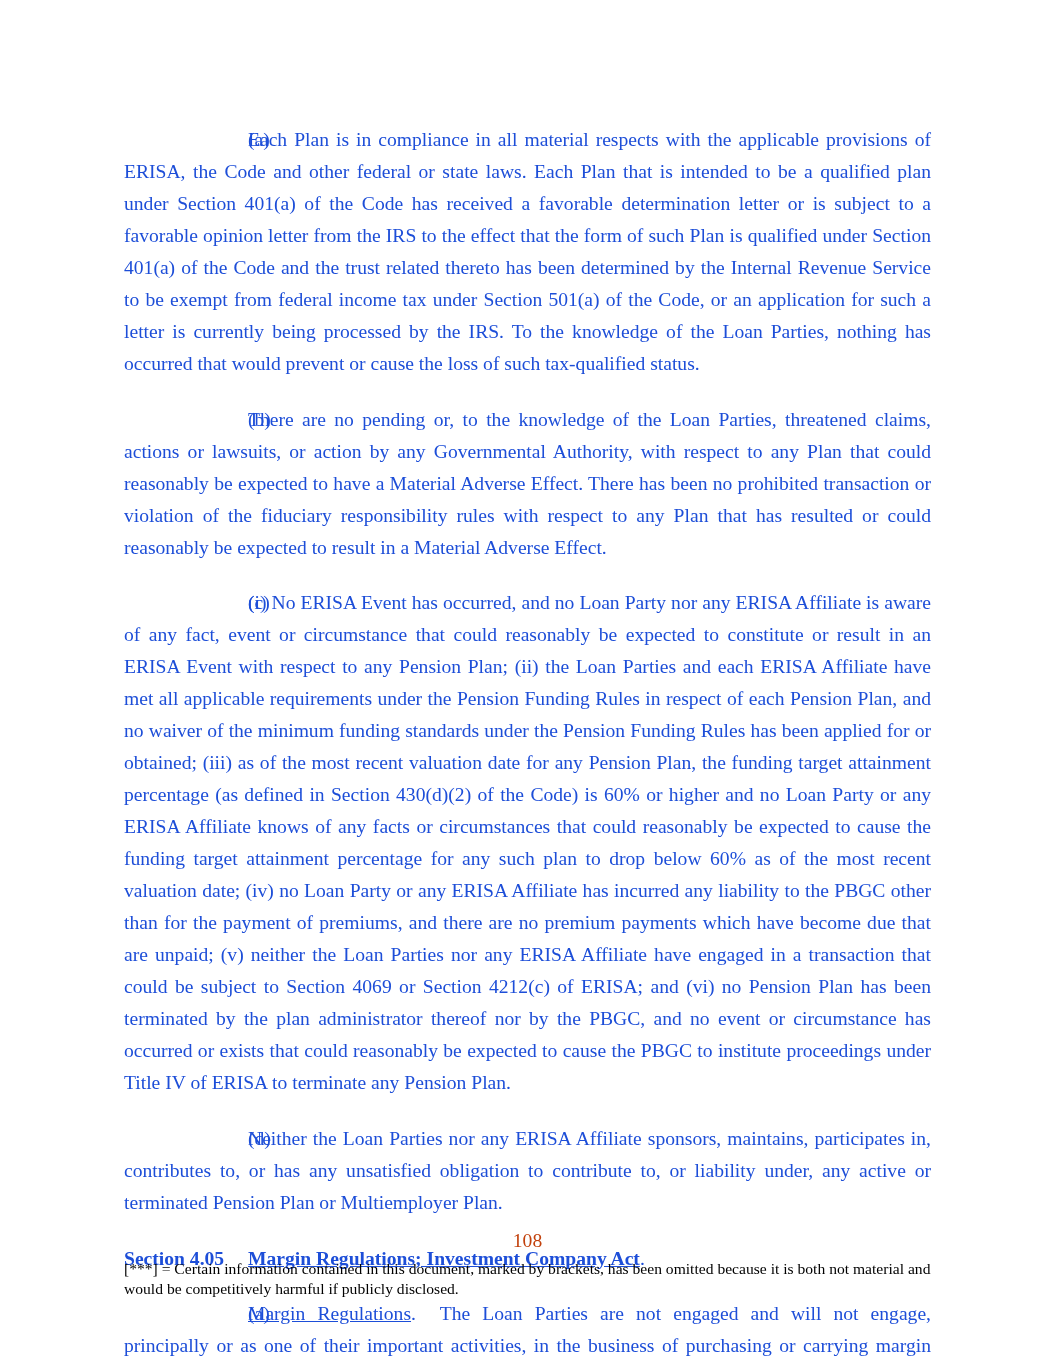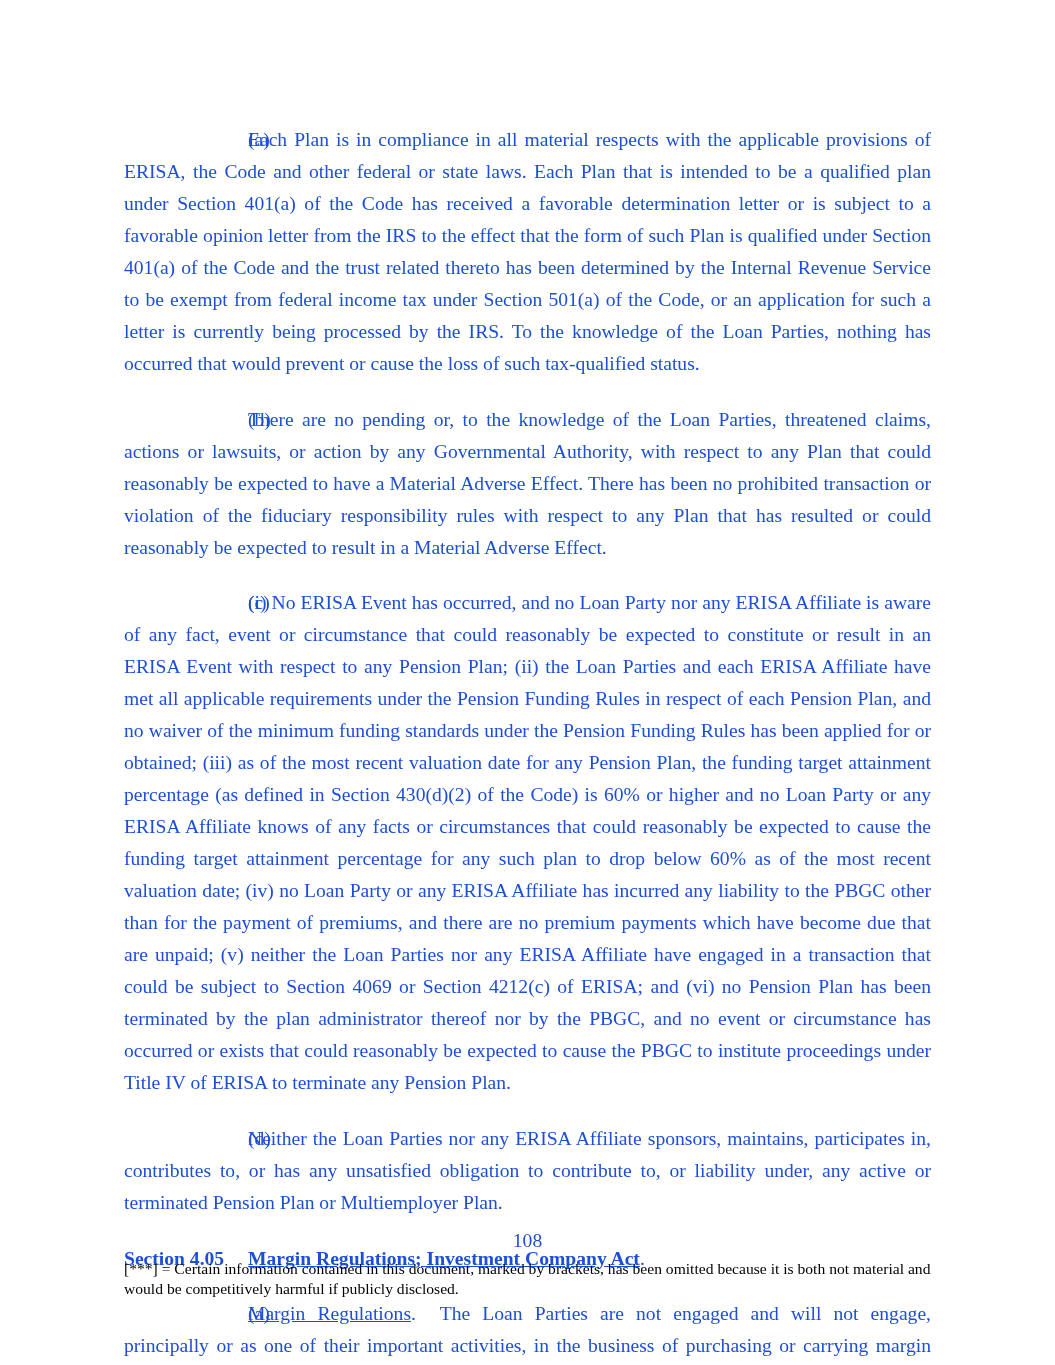"108" .pagenum { color: #1d4ed8 -> #c2410c }
